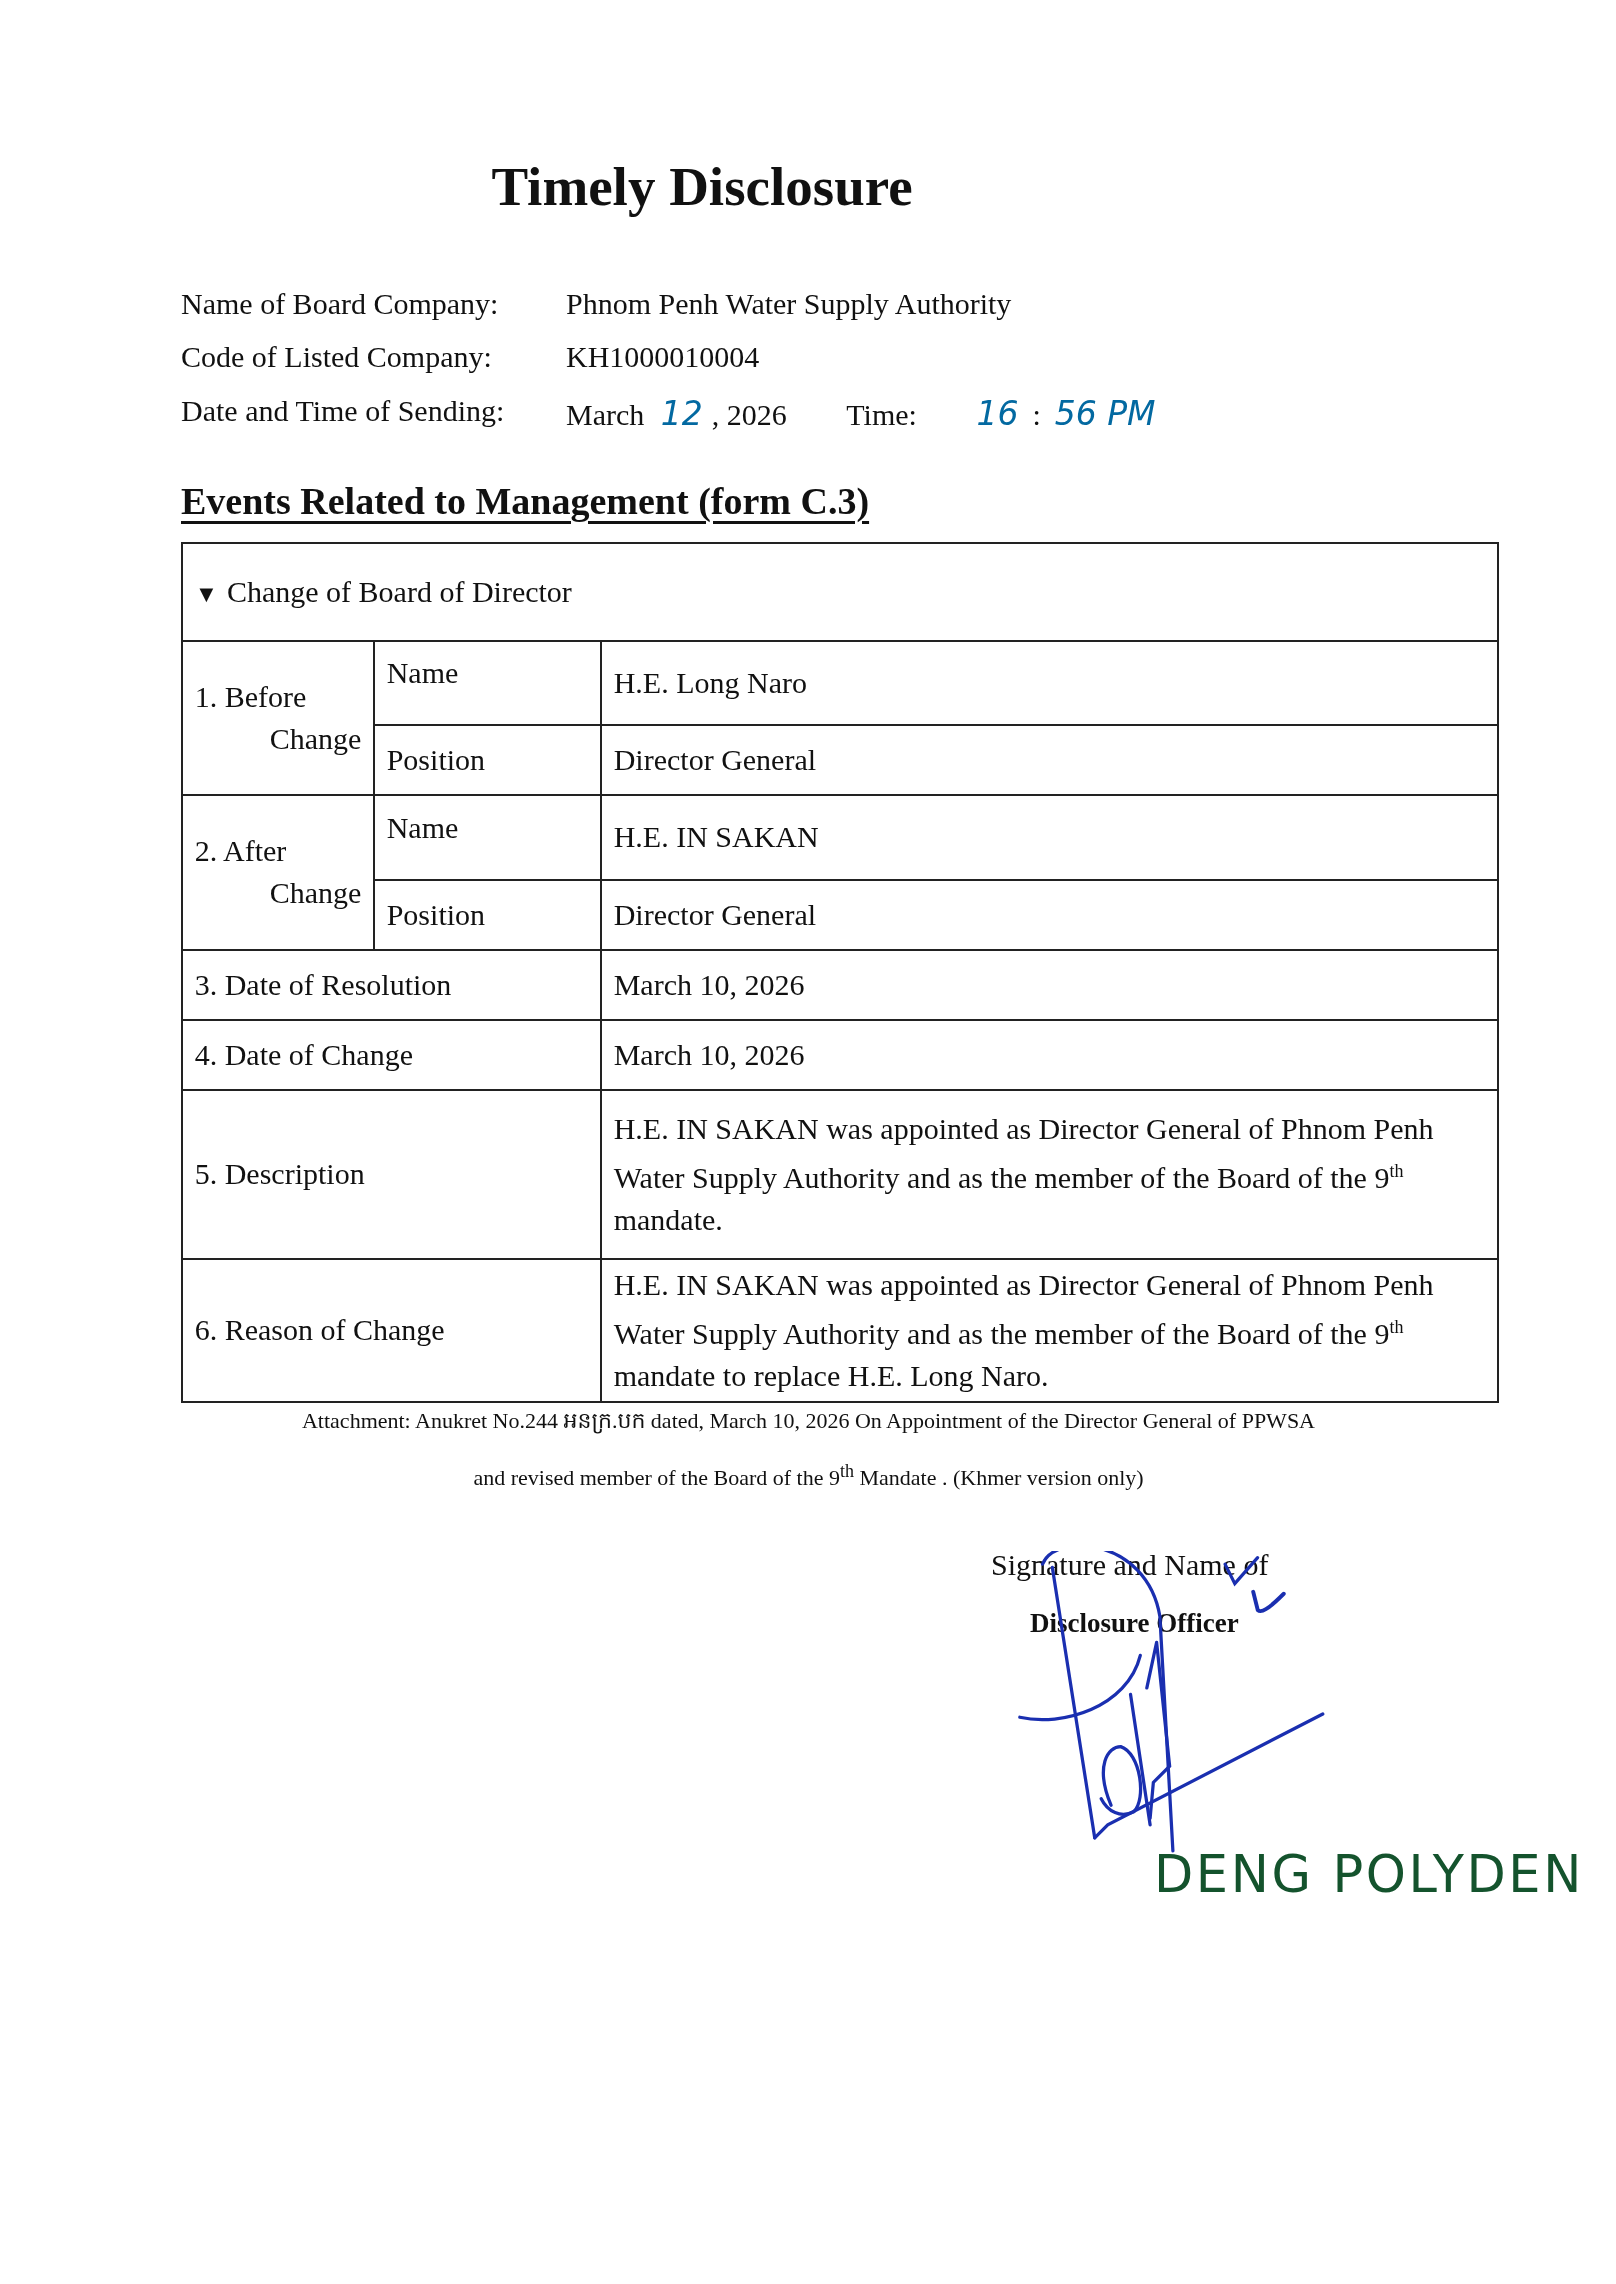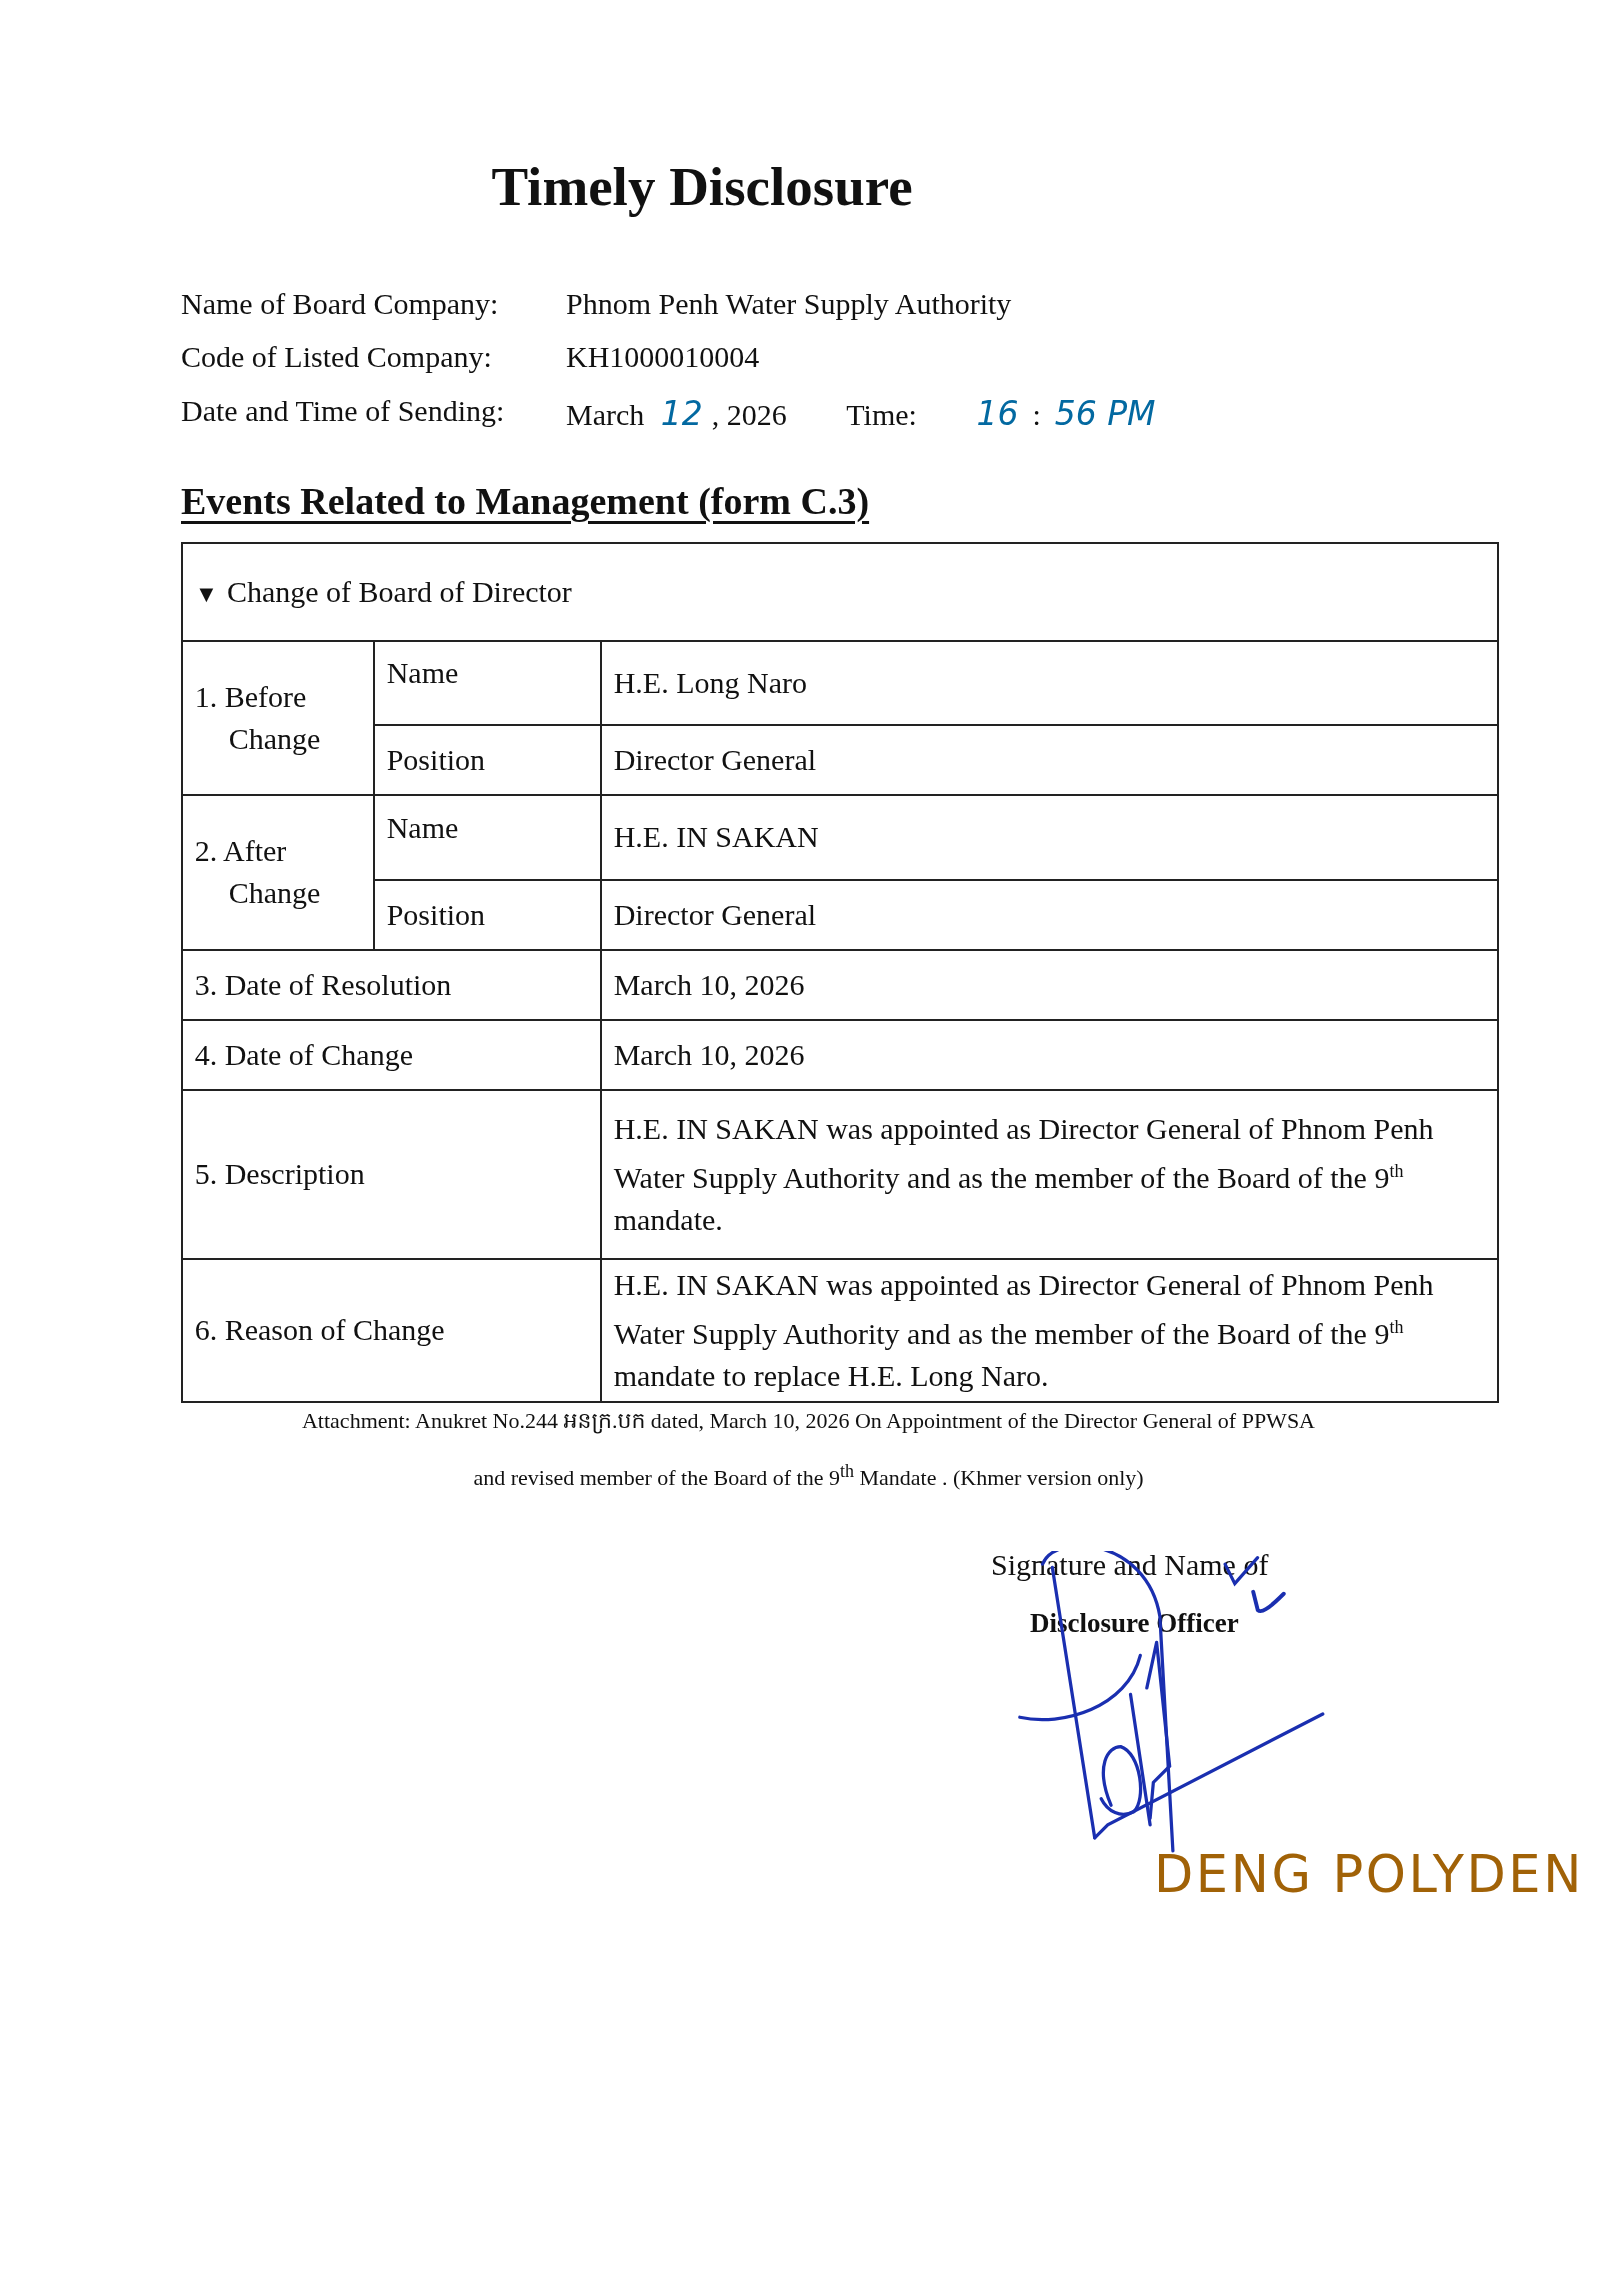"Change" .grp .indent { text-align: none -> right }
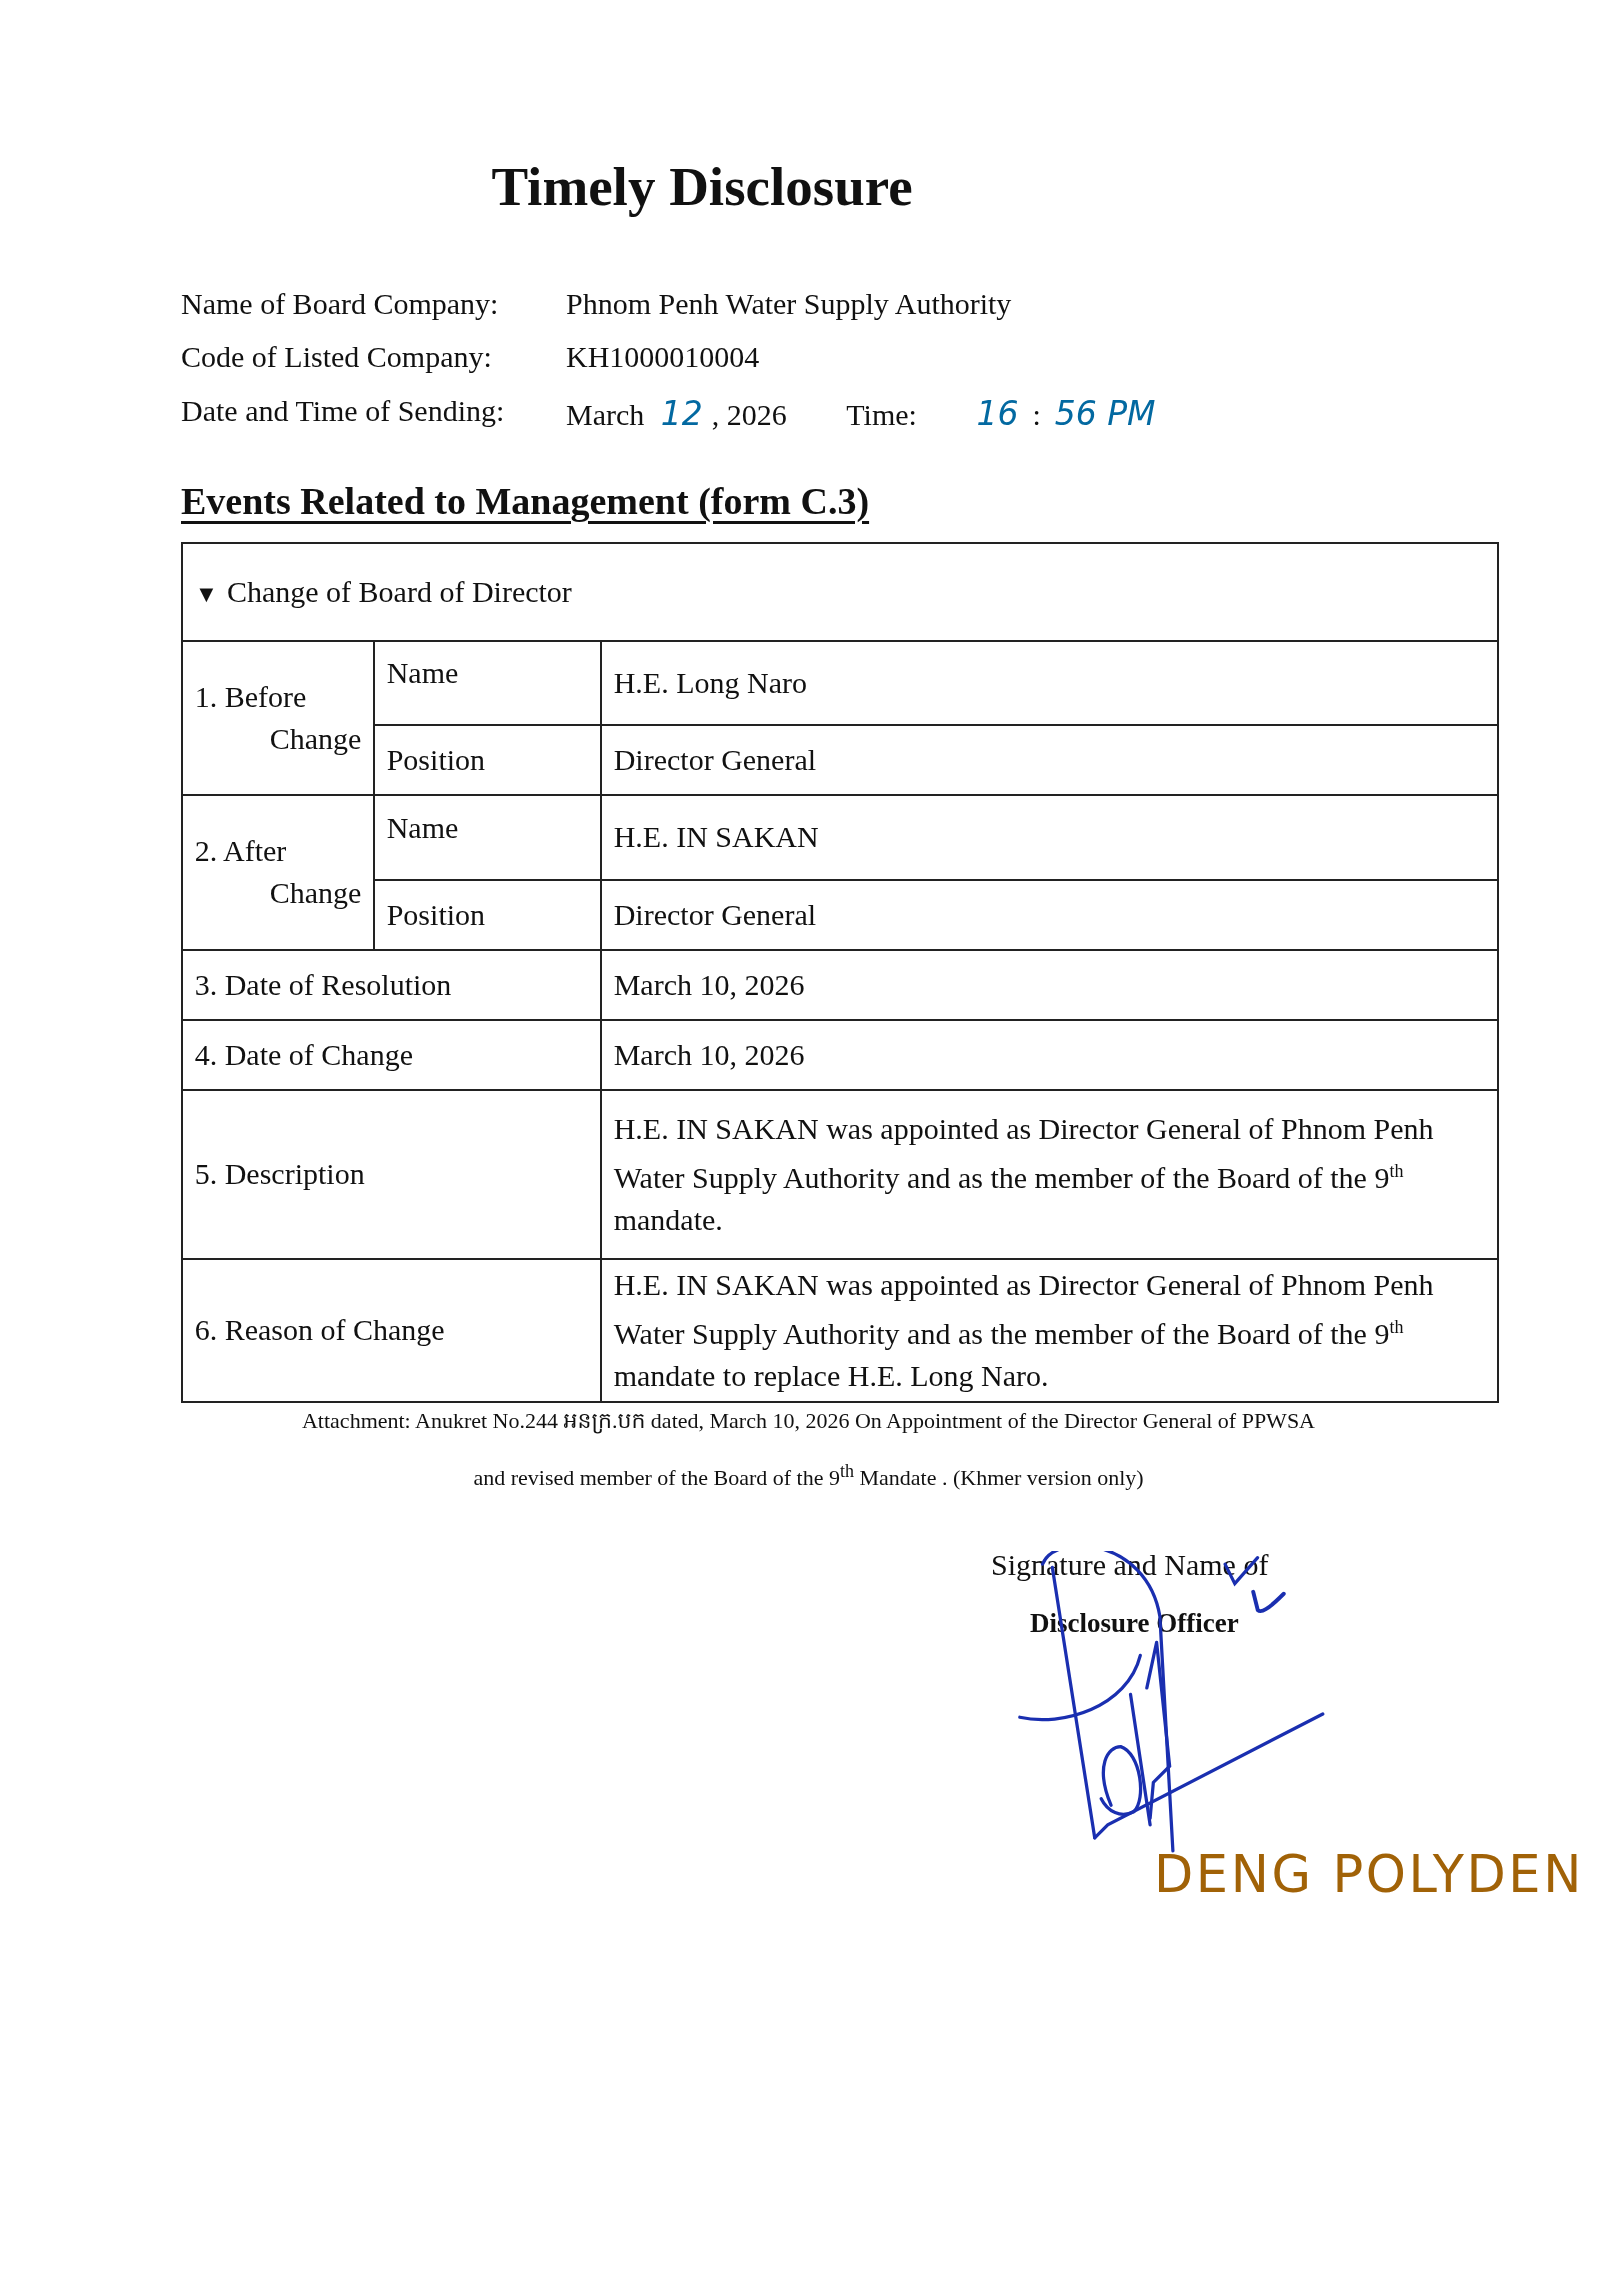"DENG POLYDEN" .signame { color: #a16207 -> #14532d }
